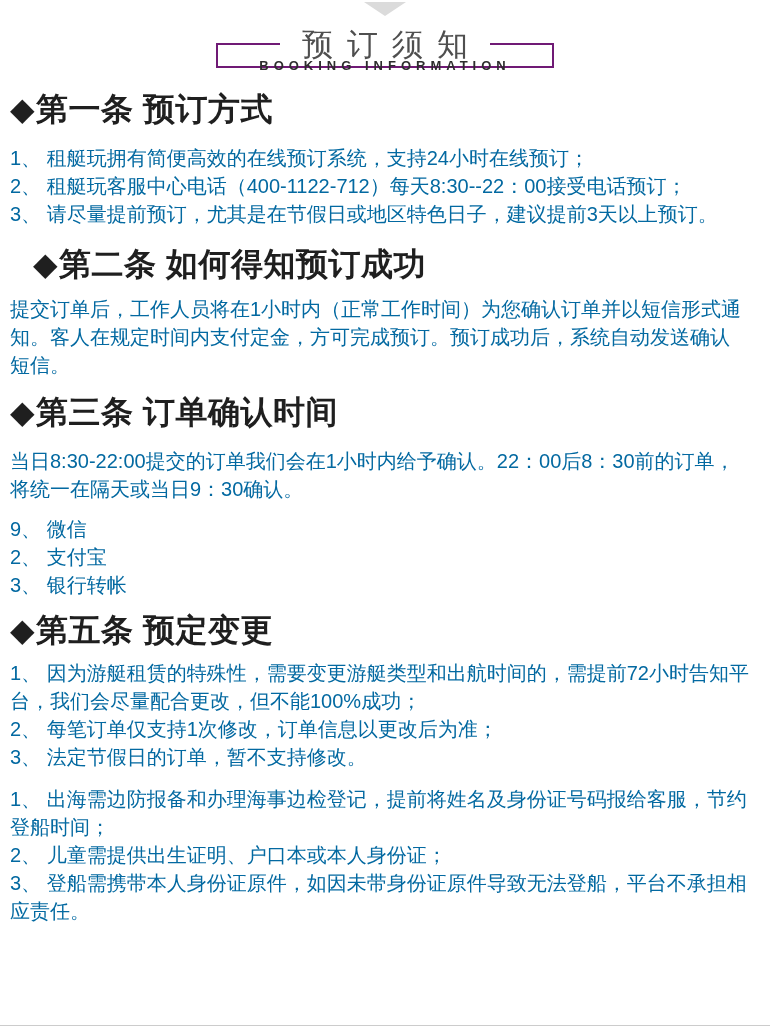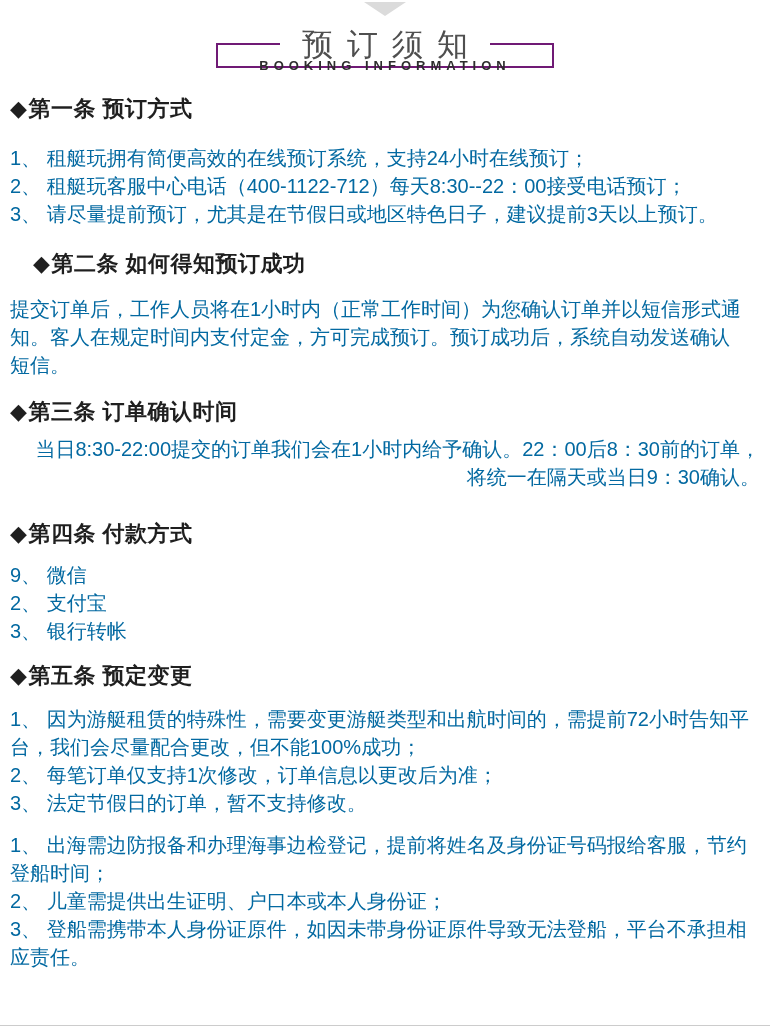"◆第一条 预订方式" .section-heading { font-size: 22px -> 32px }
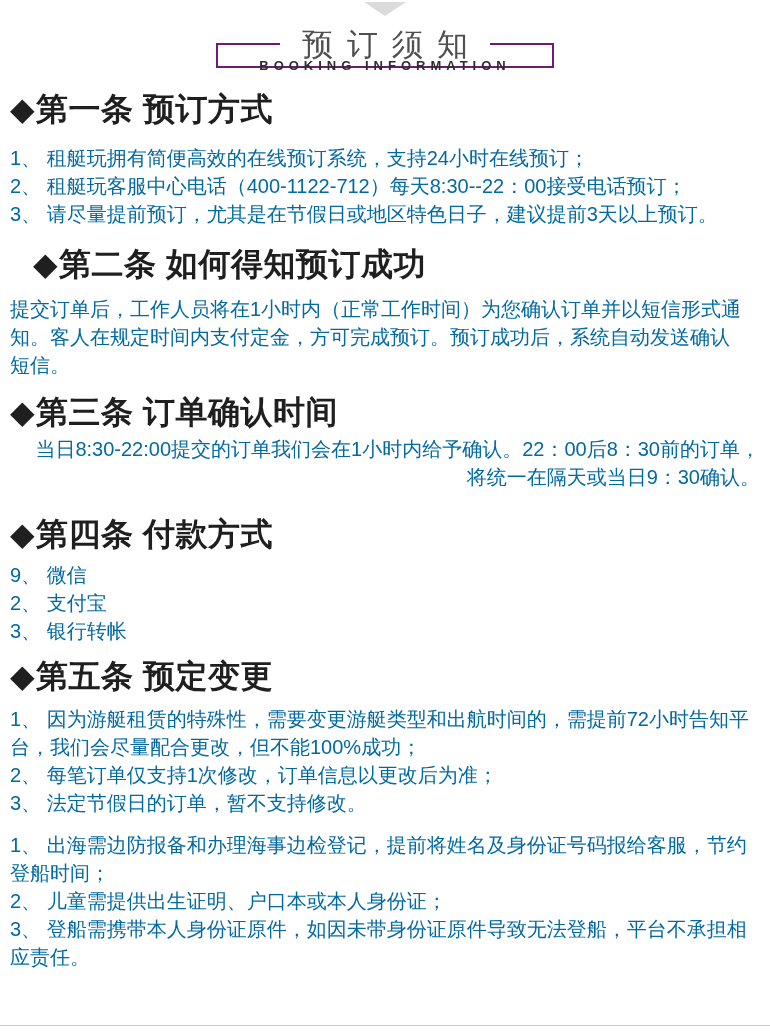"当日8:30-22:00提交的订单我们会在1小时内给予确认。22：00后8：30" .s3 .section-body { margin-top: 8px -> 20px; text-align: right -> none }
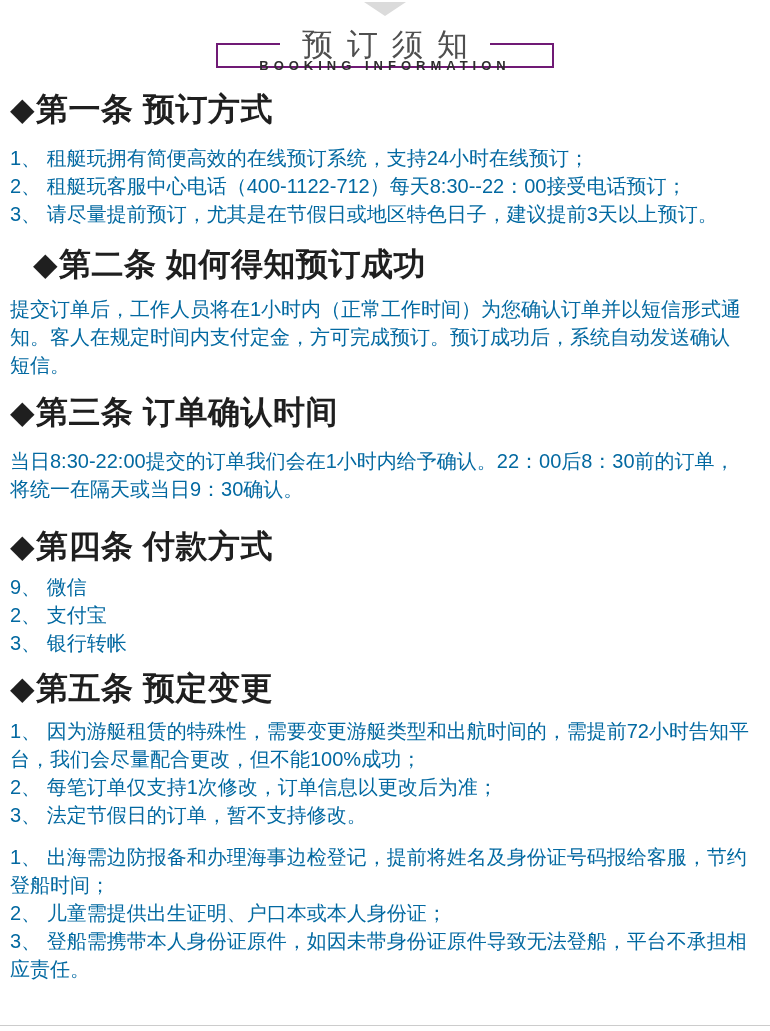"◆第四条 付款方式" h2.section-heading { html: <h2><span>◆</span><span>第四条 付款方式</span></h2> -> none }
